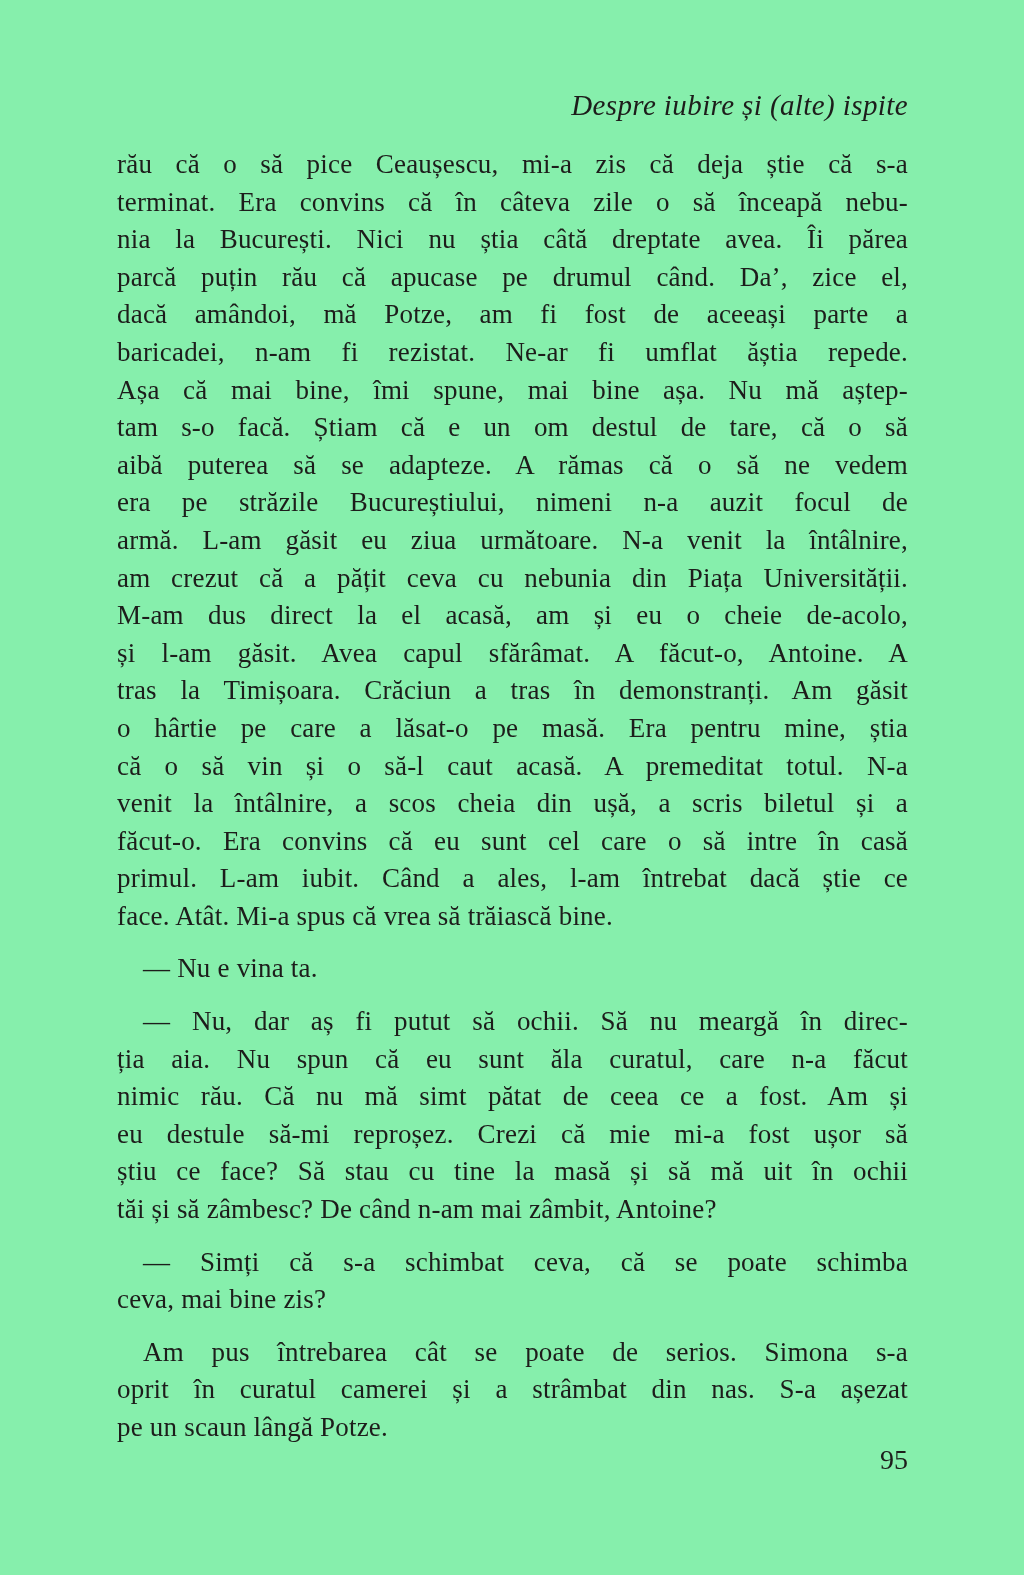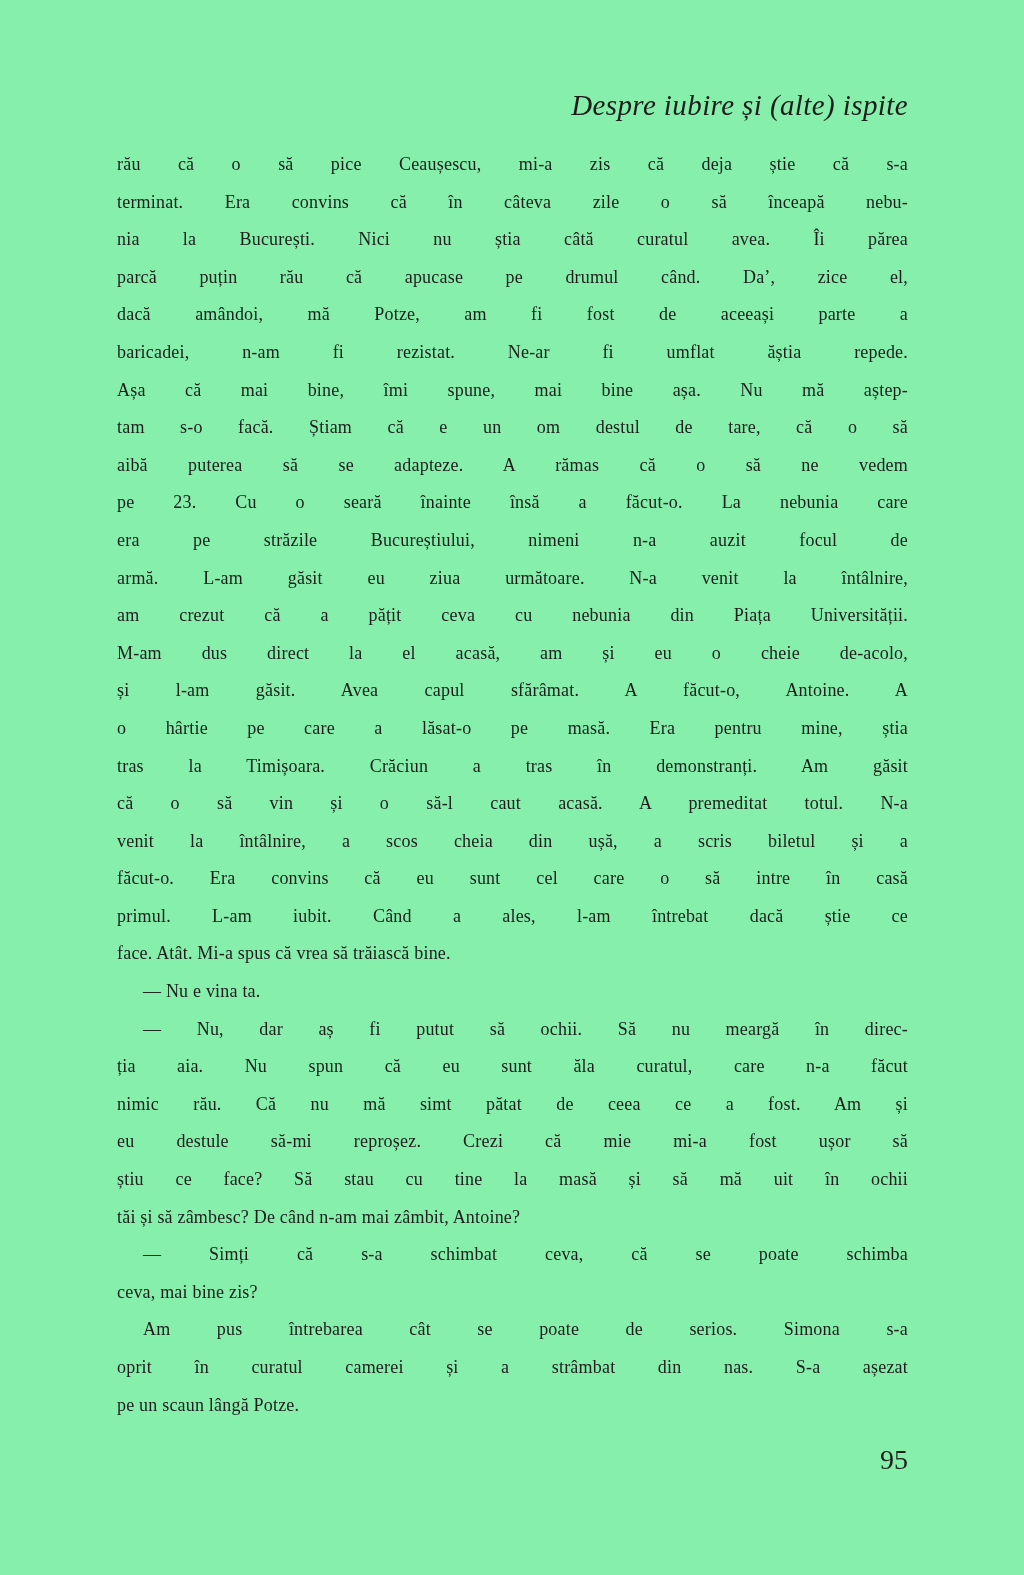"rău că o să pice" .body-text { font-size: 18px -> 27px }
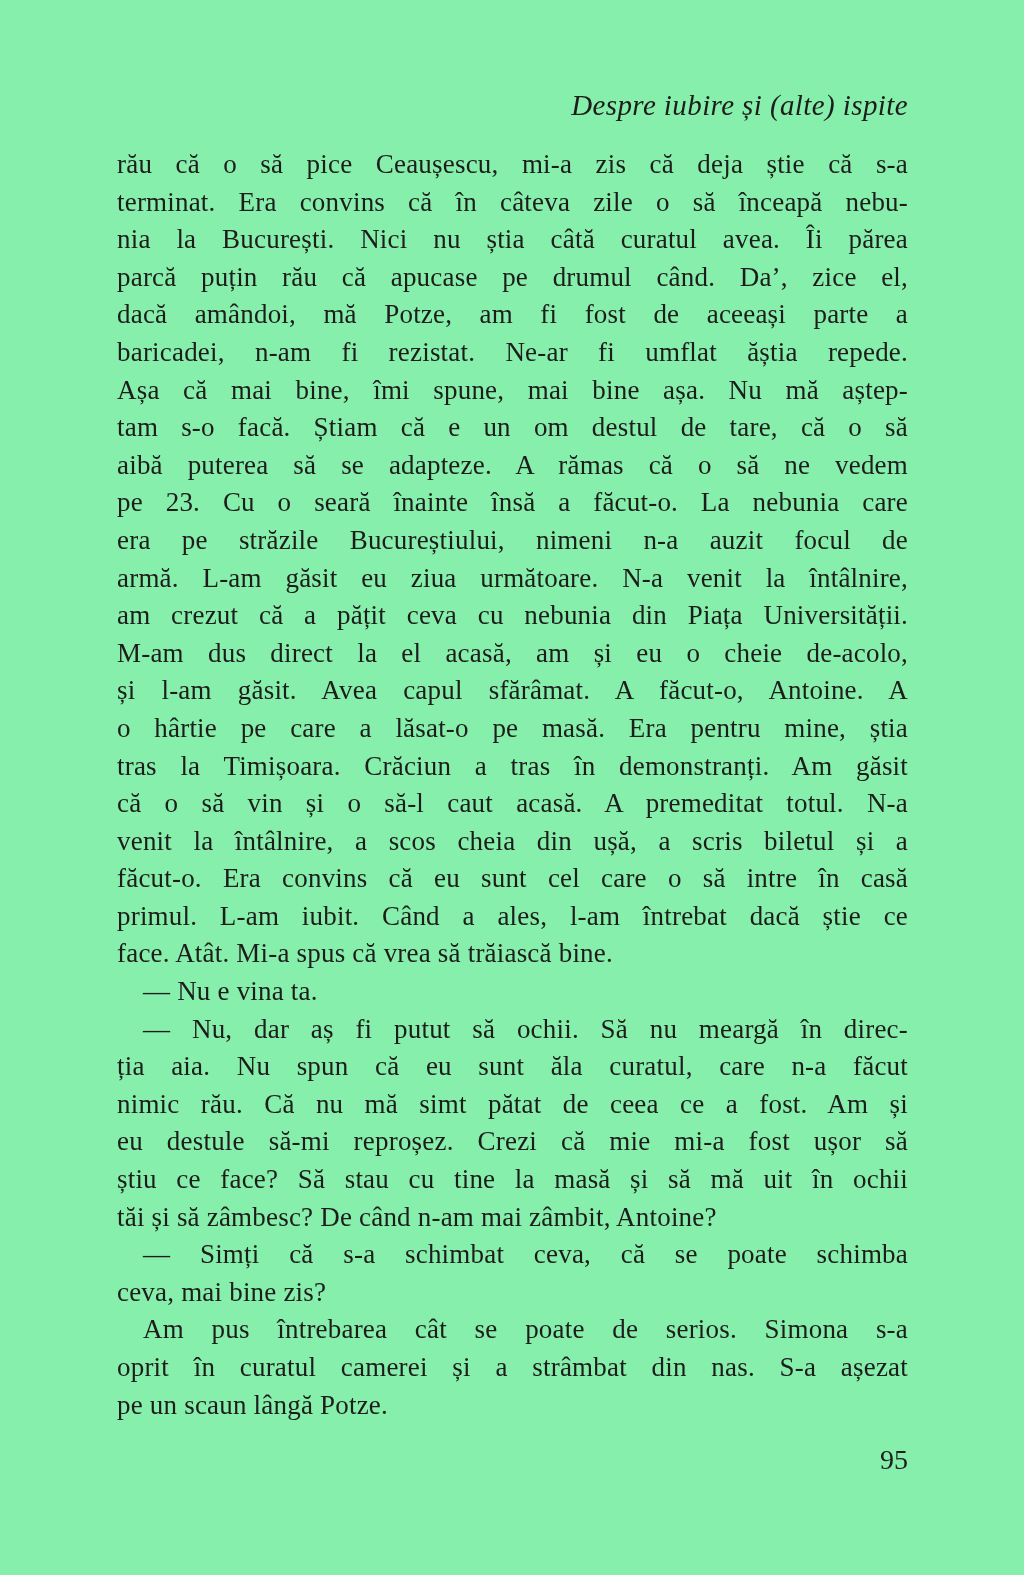"nia la București. Nici nu" div.line { text: curatul -> dreptate }
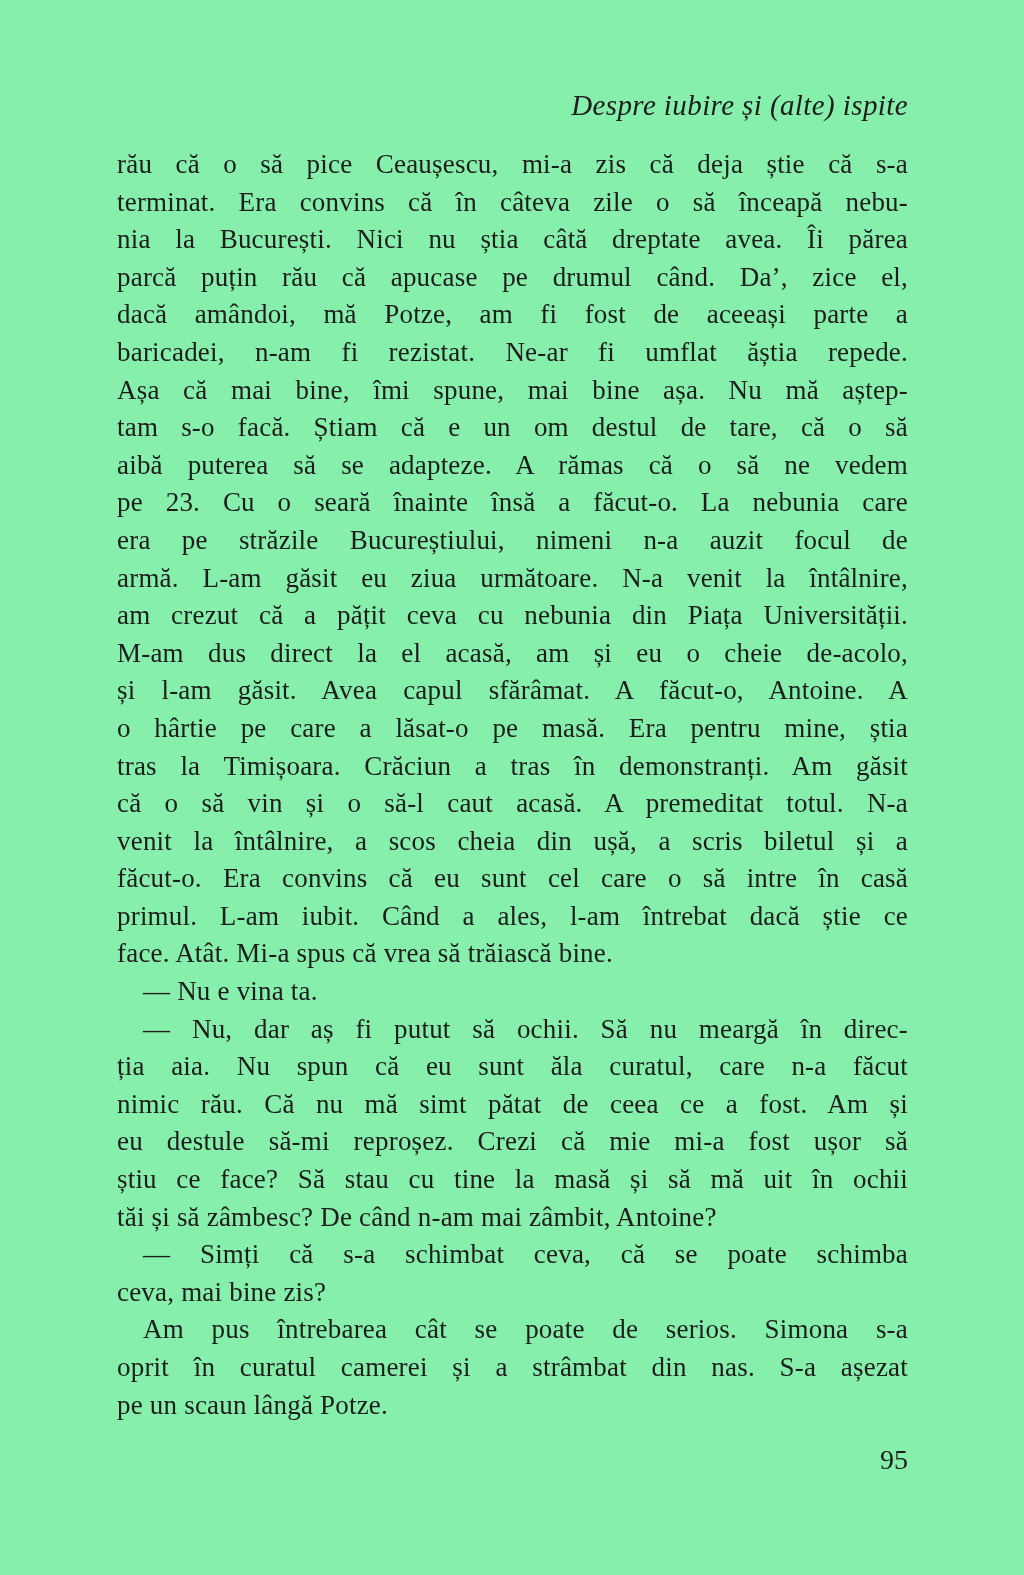"pe 23. Cu o seară" div.line { html: <div>pe 23. Cu o seară înainte însă a făcut-o. La nebunia care</div> -> none }
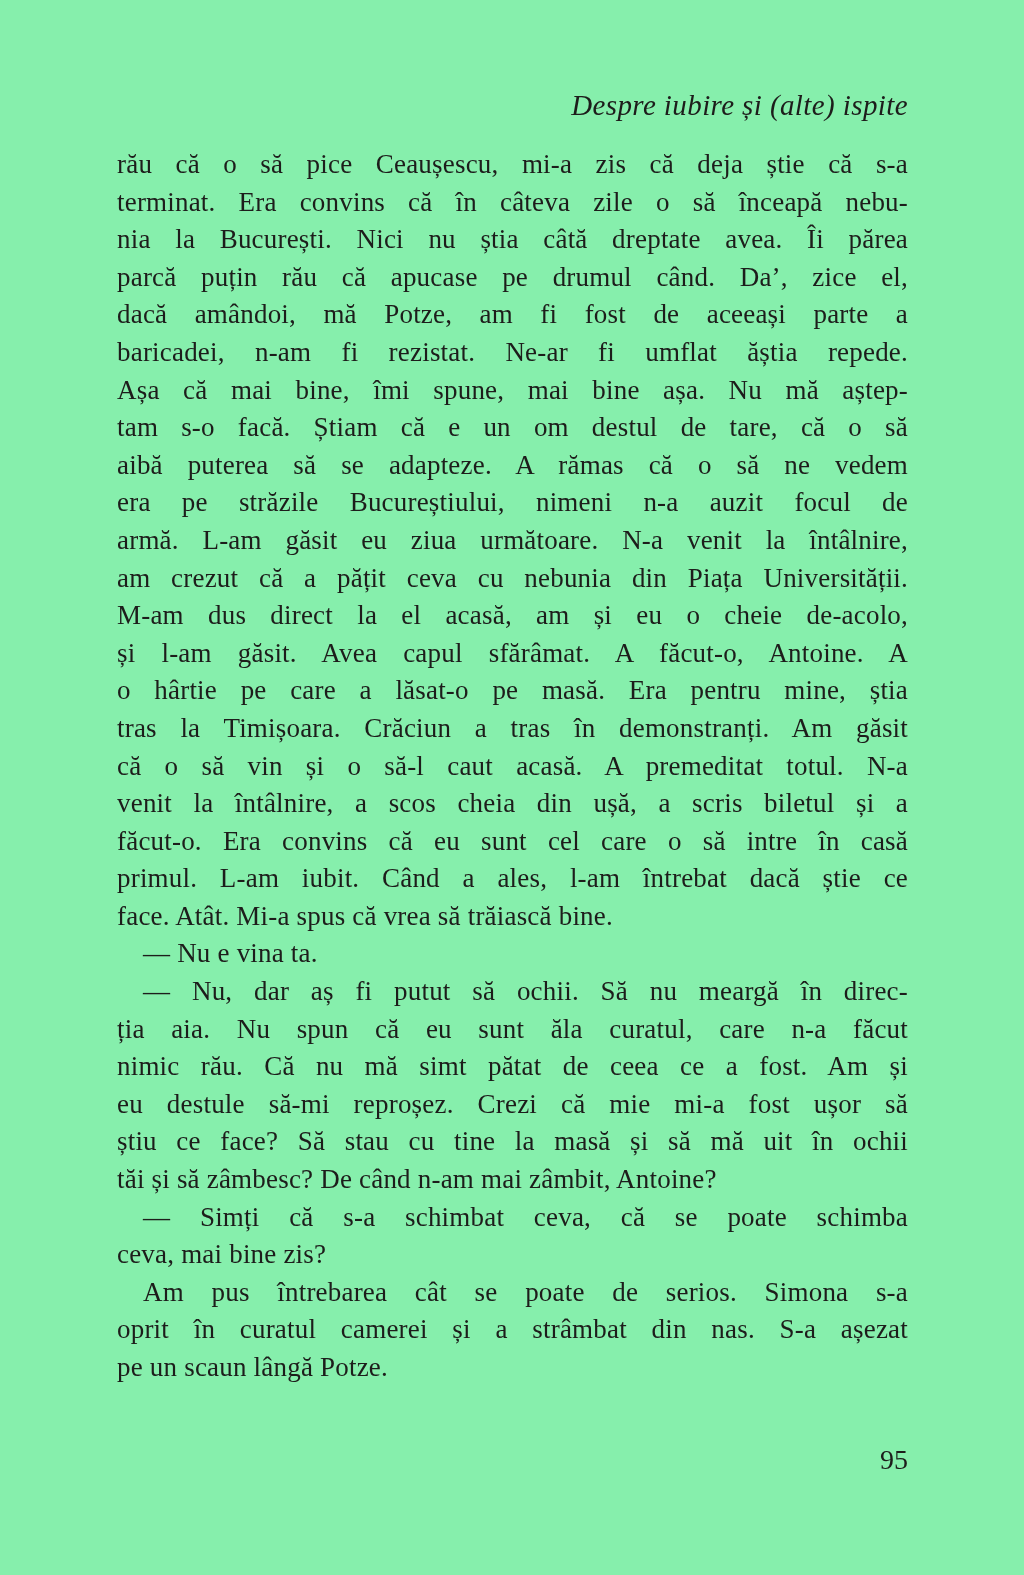"o hârtie pe care a" div.line { order: before "tras la Timișoara. Crăciun a" -> after "tras la Timișoara. Crăciun a" }
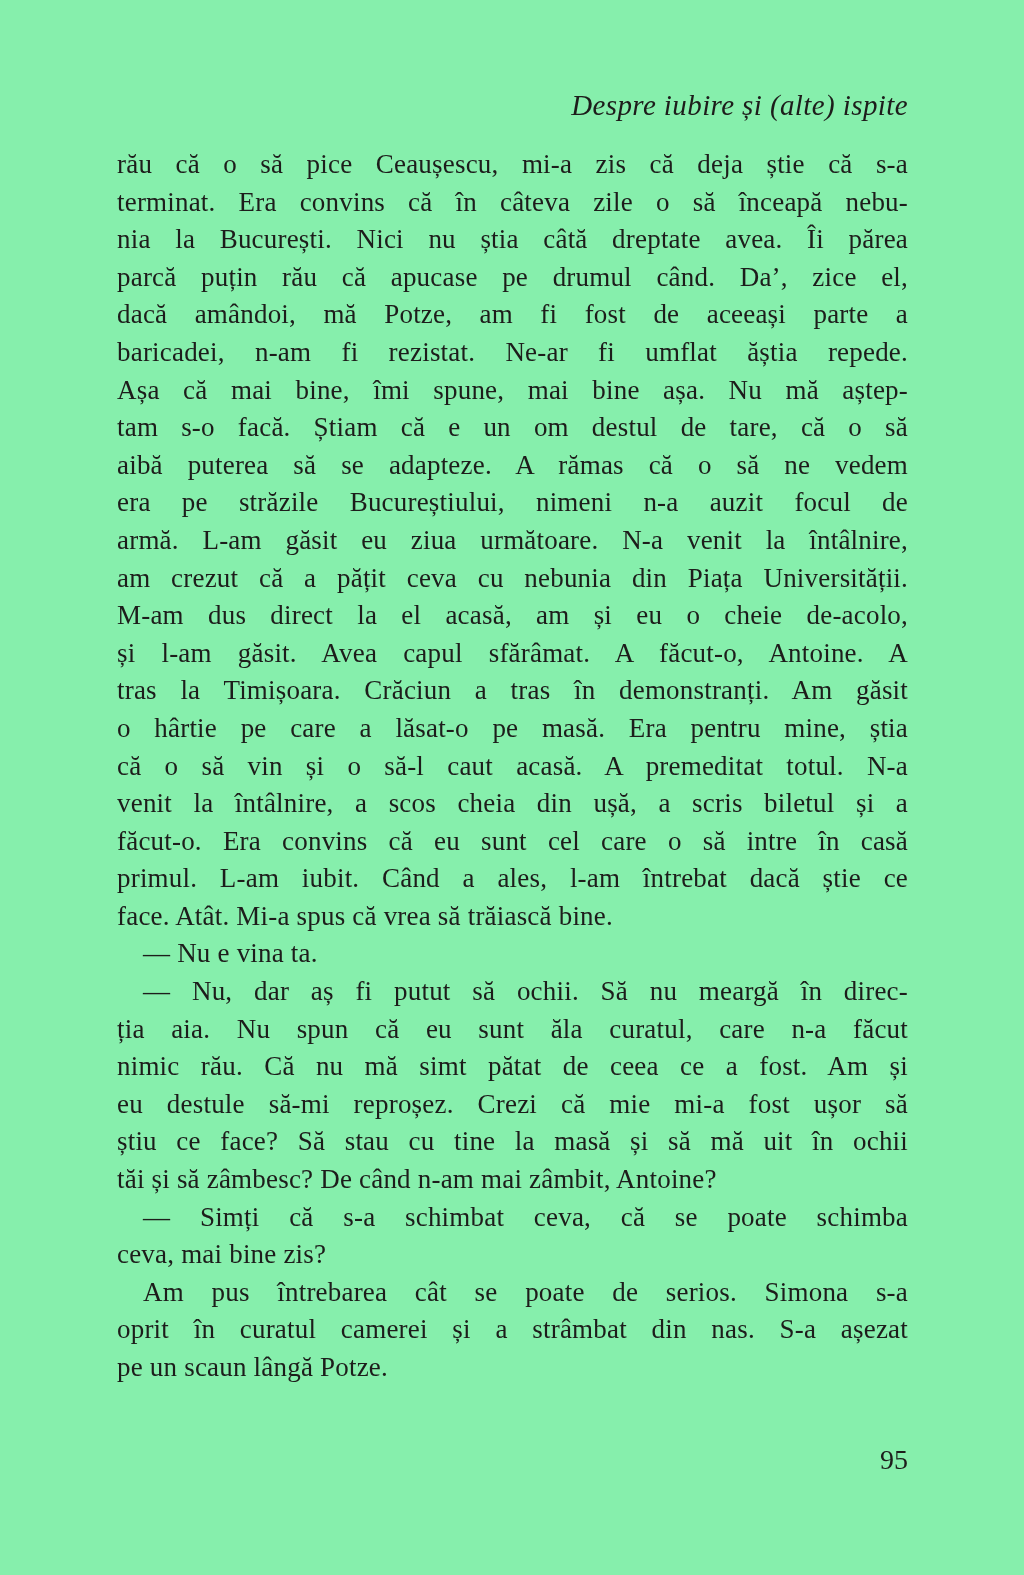"— Nu e vina ta." .line.indent { margin-top: none -> 15px }
